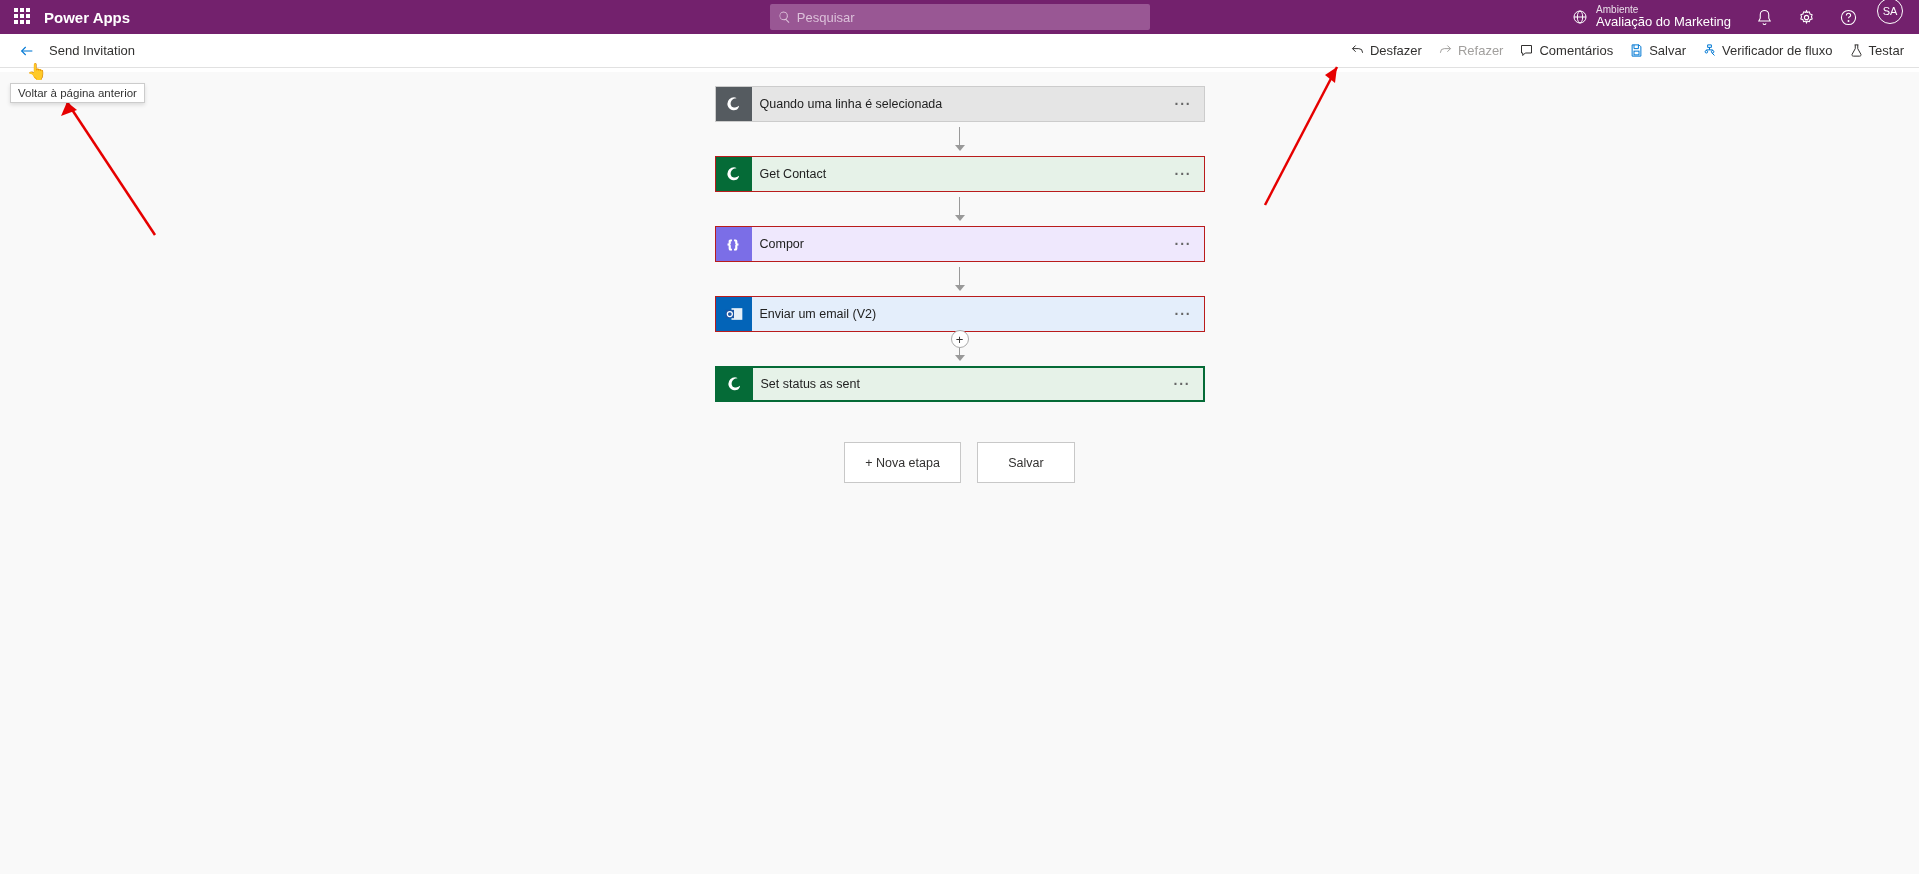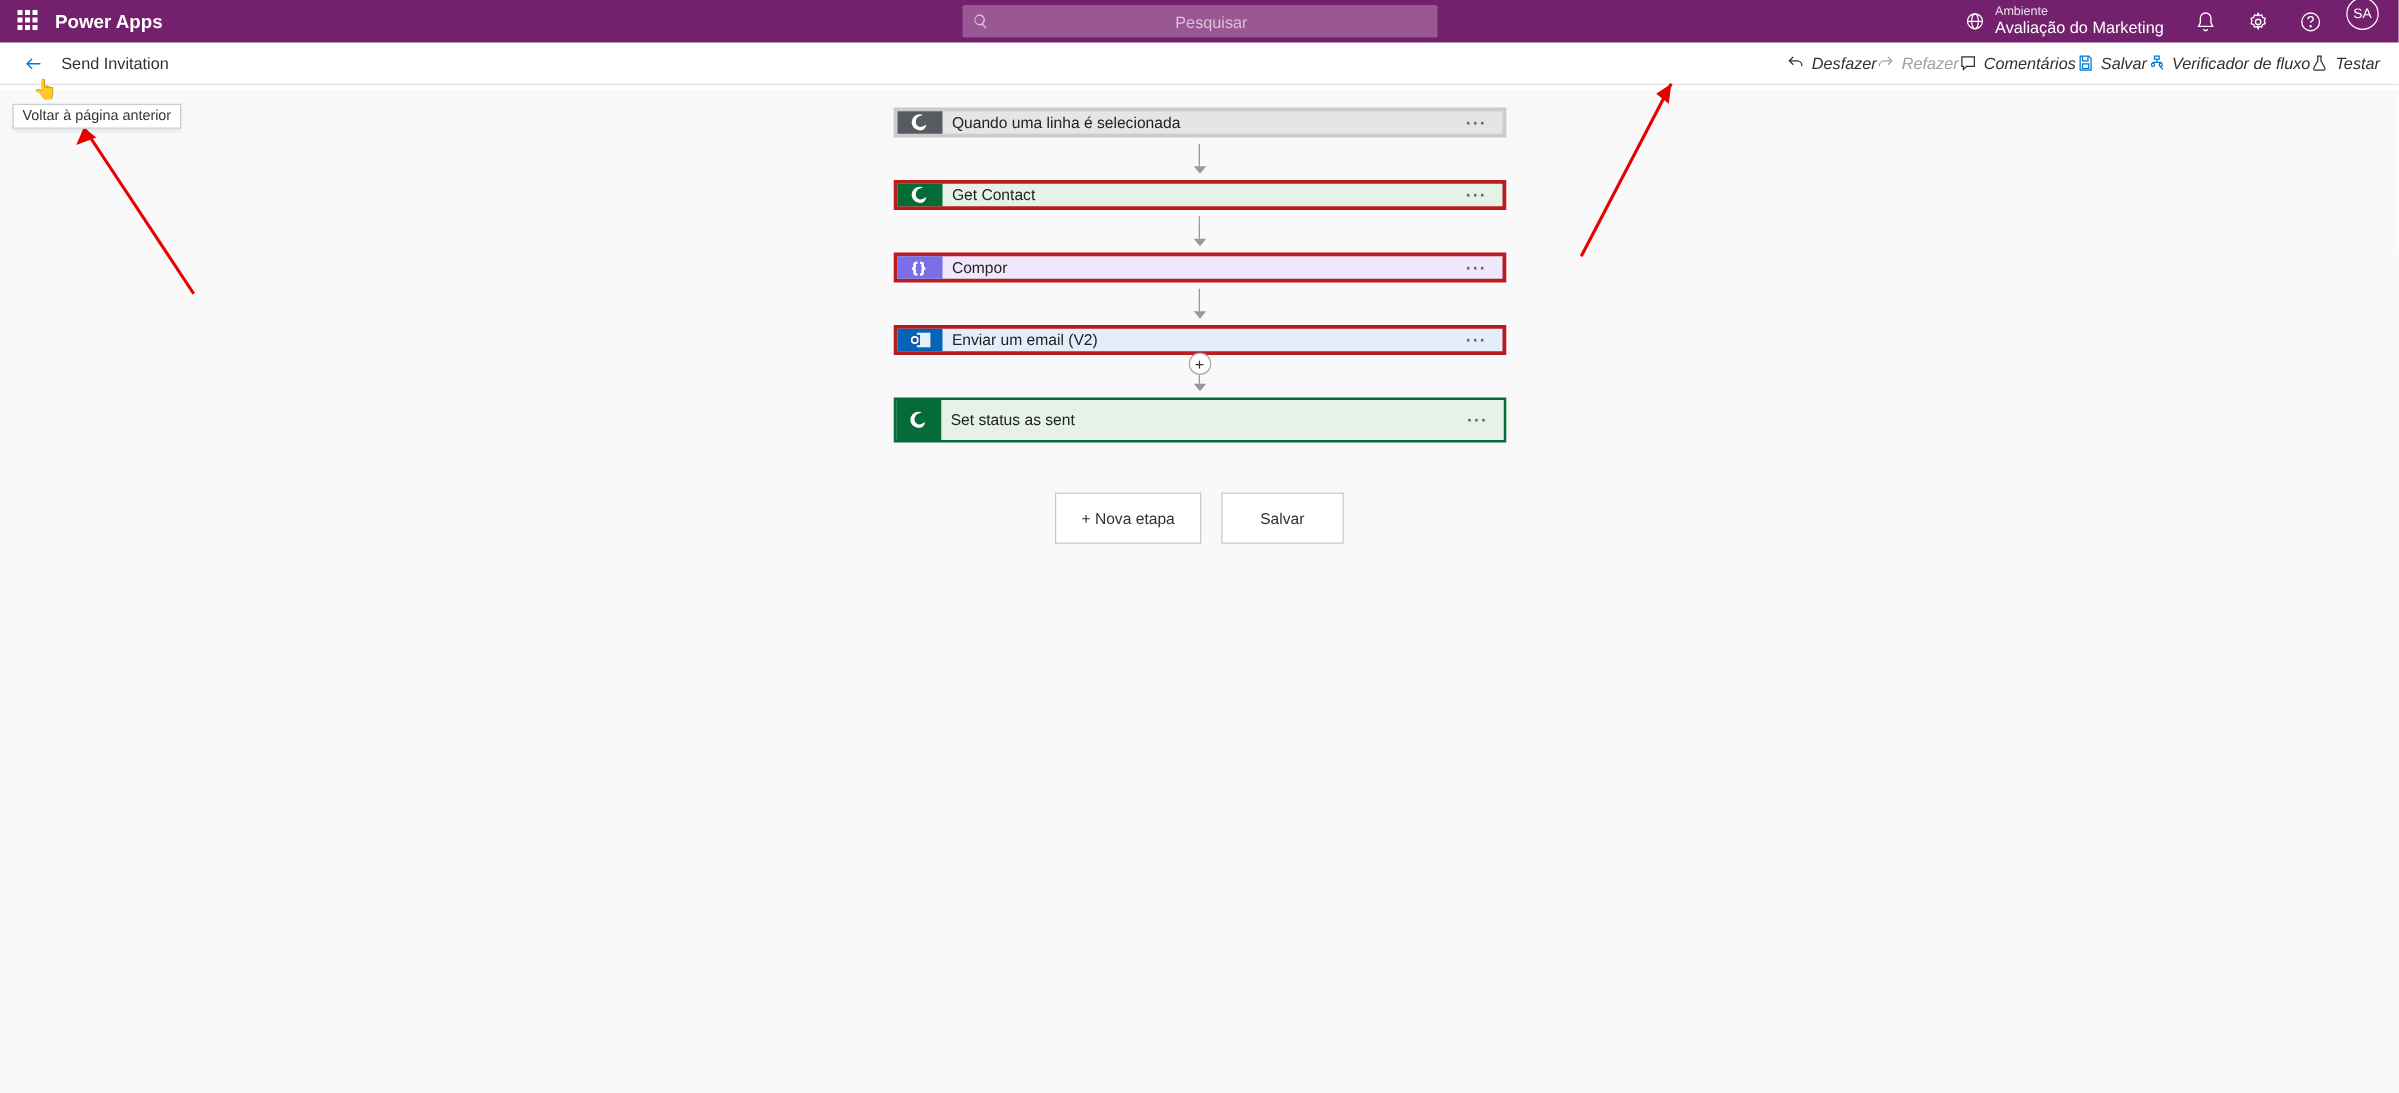"Pesquisar" .search-box input { text-align: center -> none }
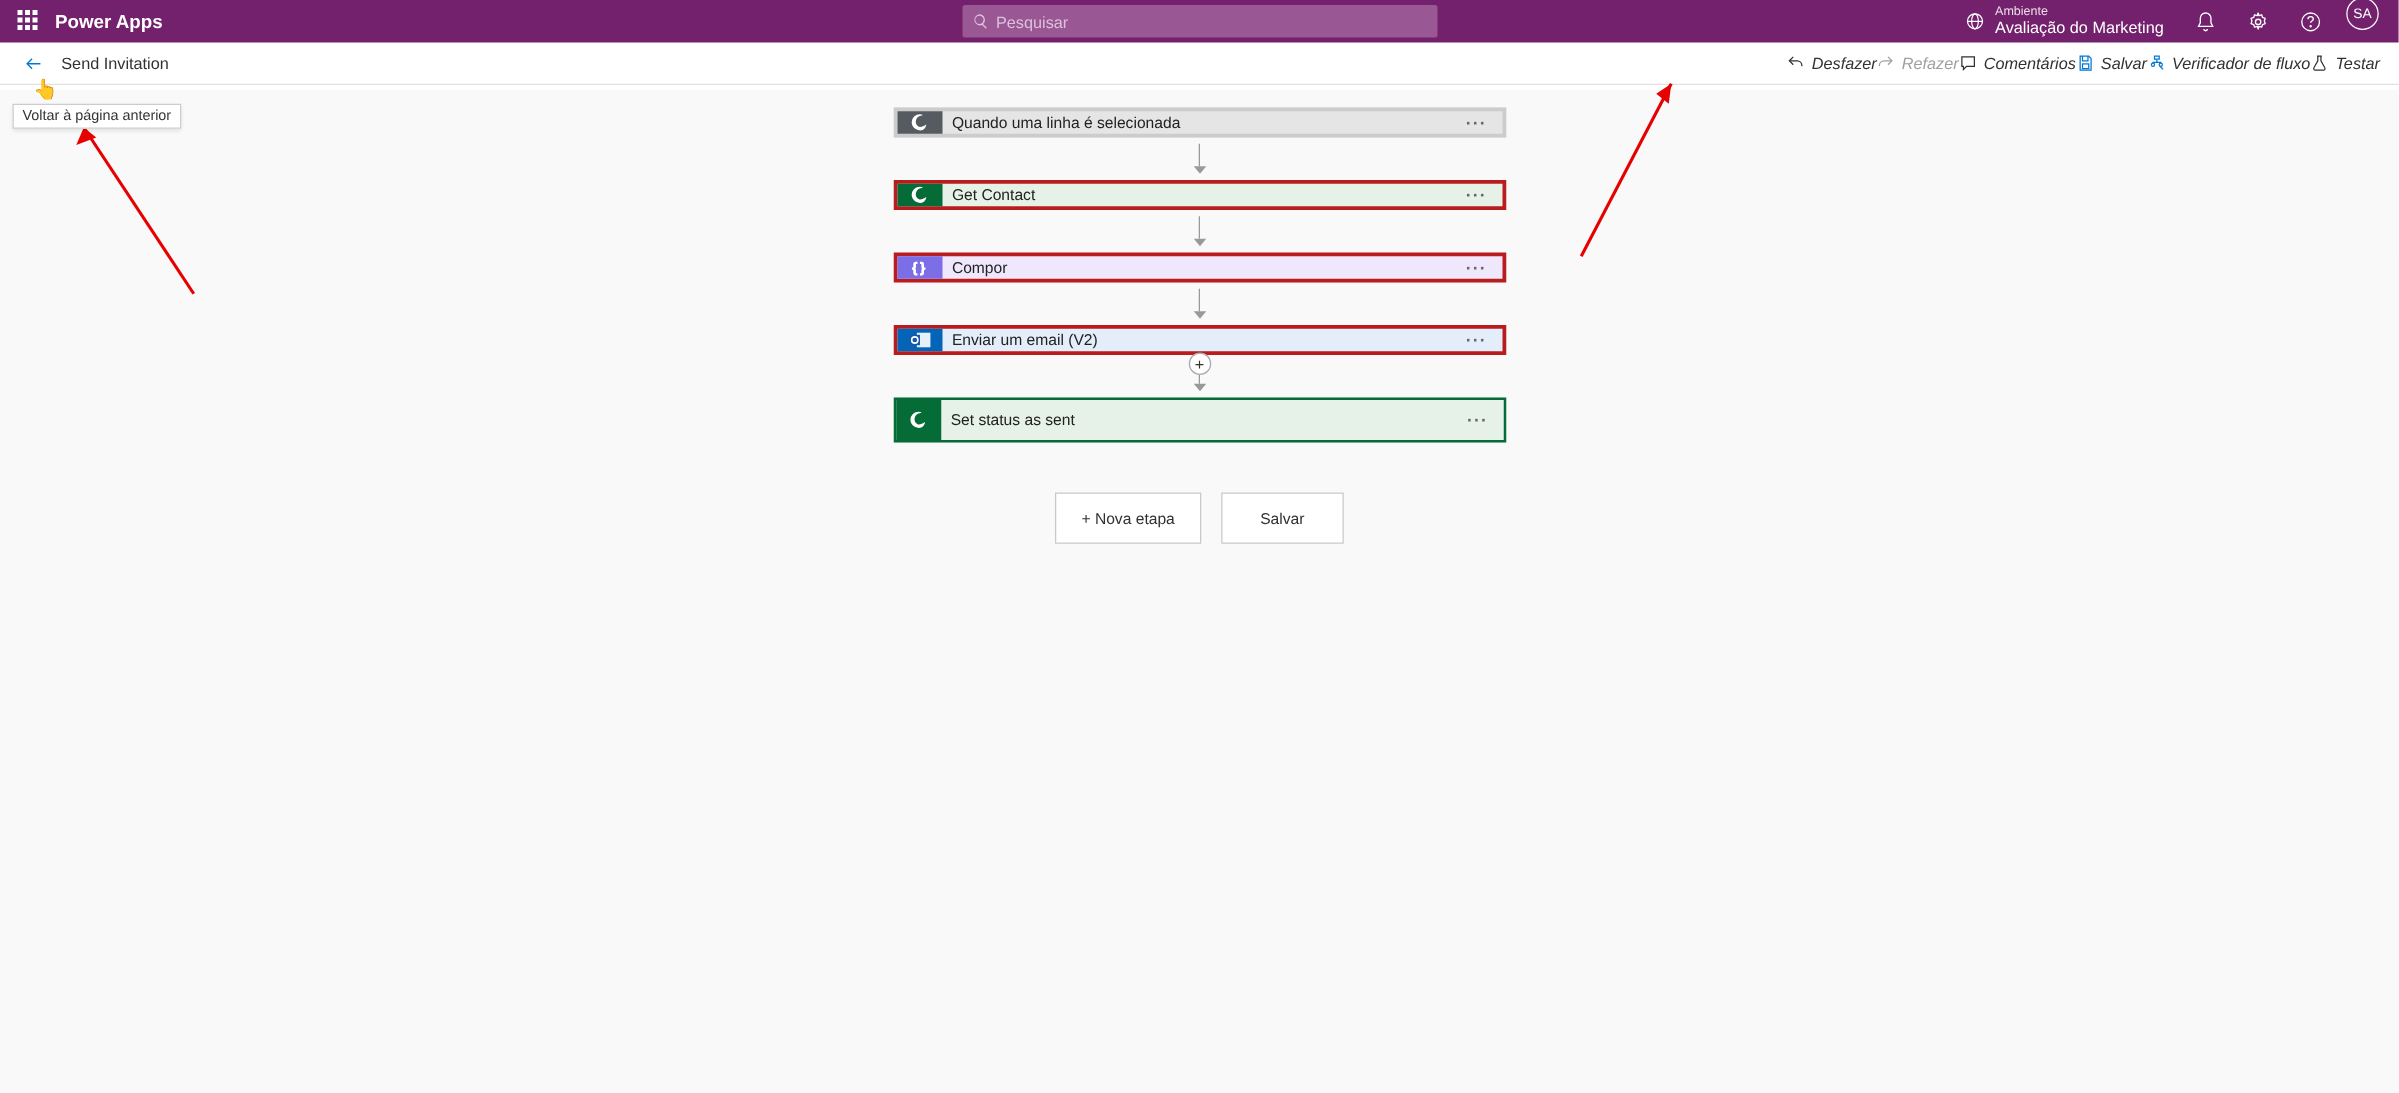"Desfazer" .toolbar-right { font-style: italic -> none; gap: none -> 16px }
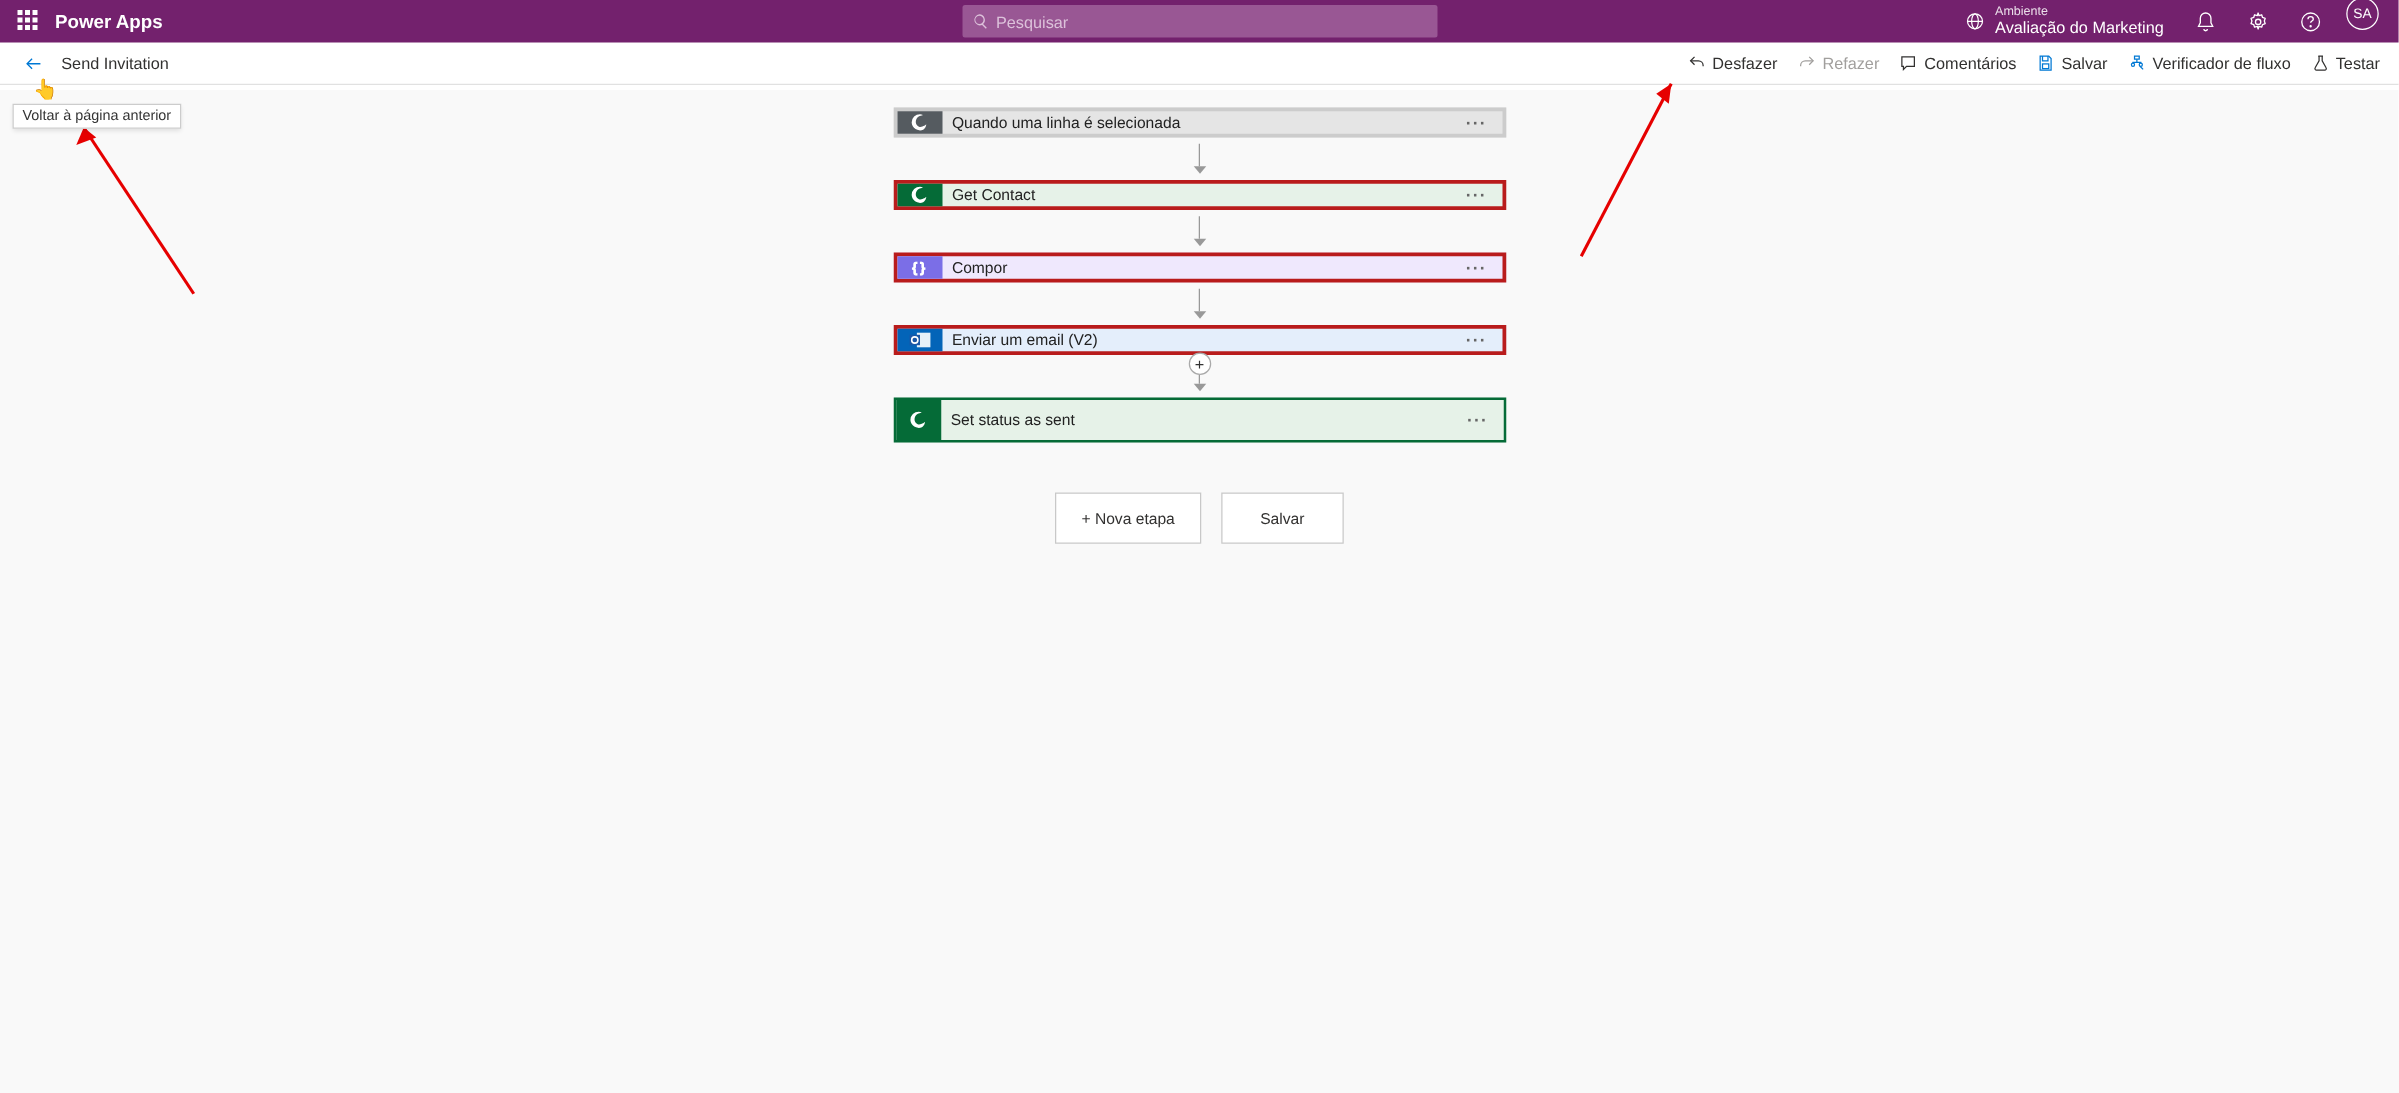"Quando uma linha é selecionada" .card { border: 3px solid #b91c1c -> 1px solid #b91c1c; height: 24px -> 36px }
